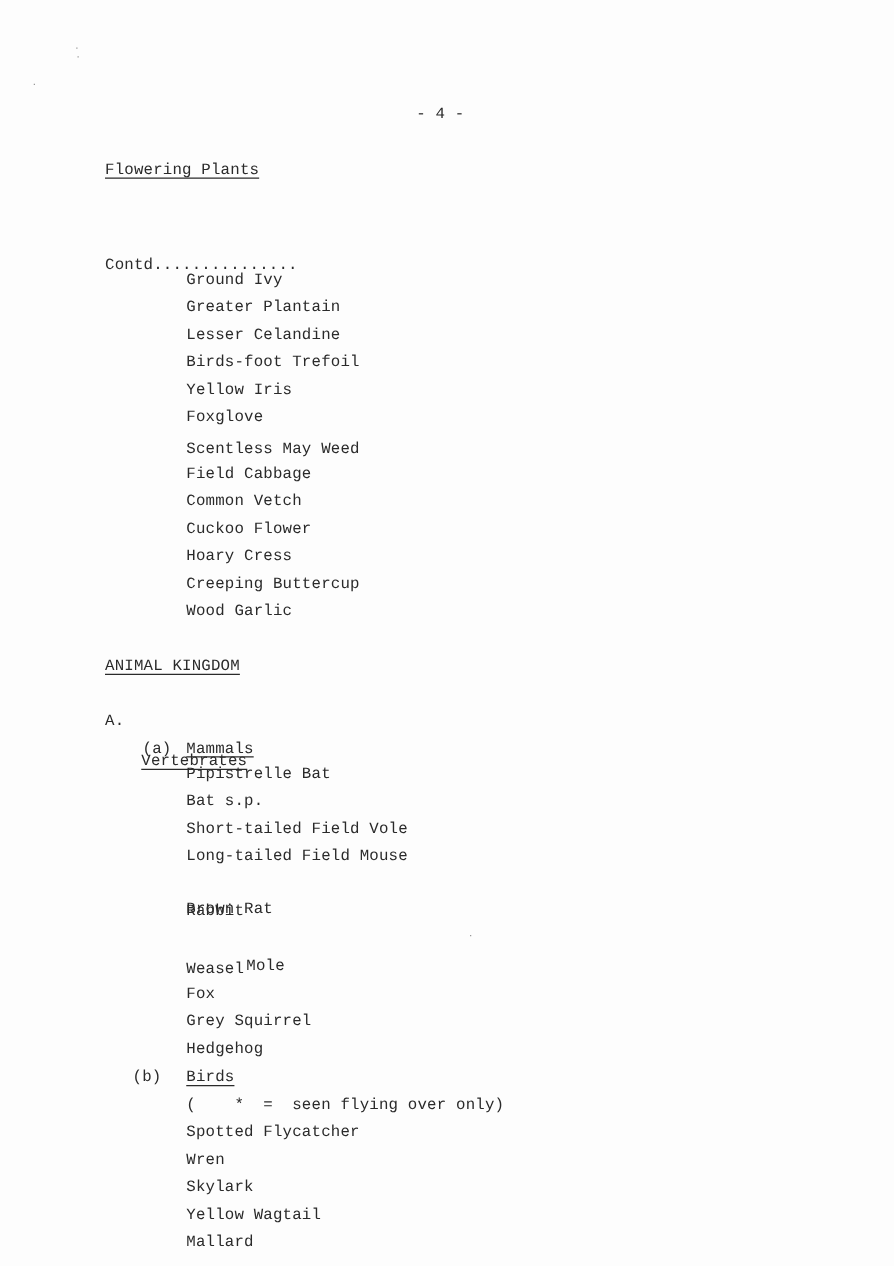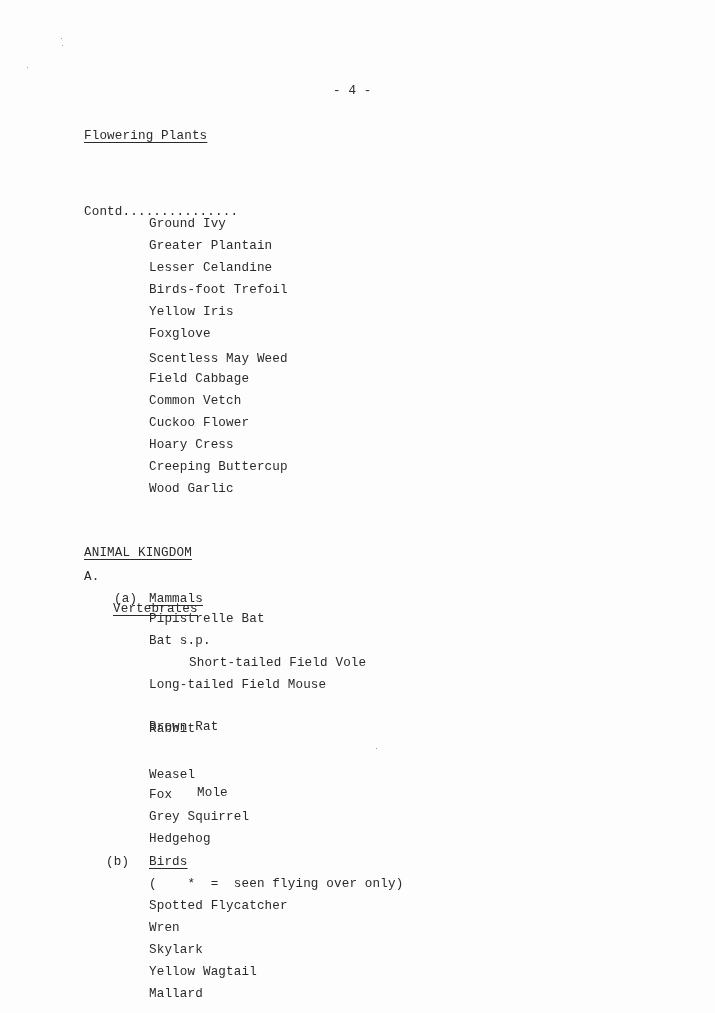"ANIMAL KINGDOM" div.t { top: 546px -> 526px }
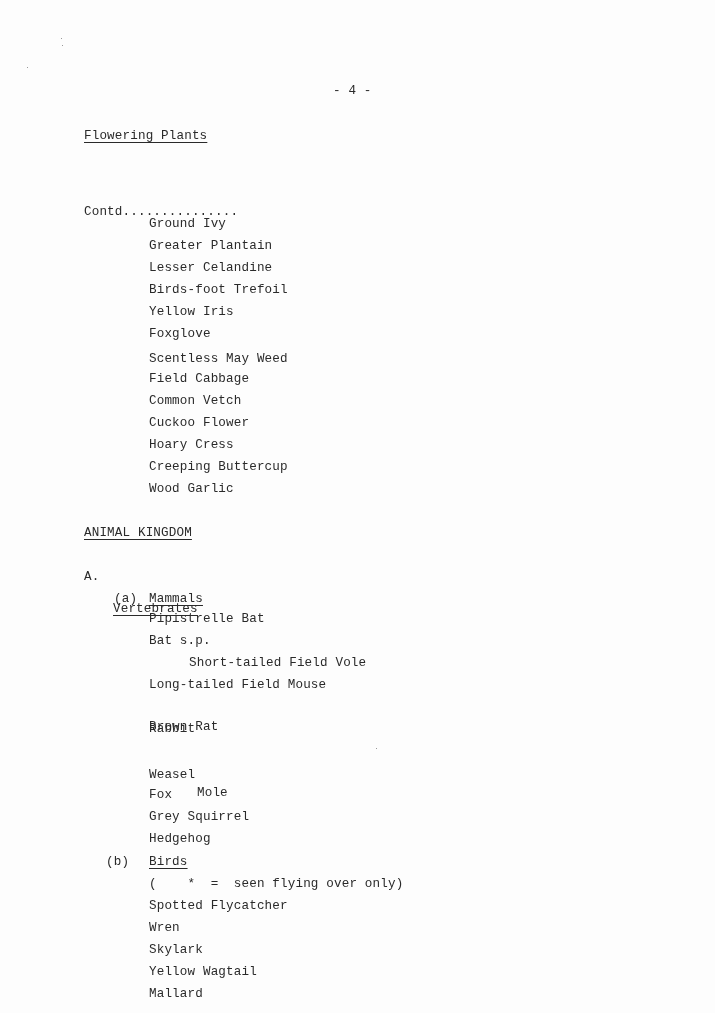"Short-tailed Field Vole" div.t { margin-left: 40px -> none }
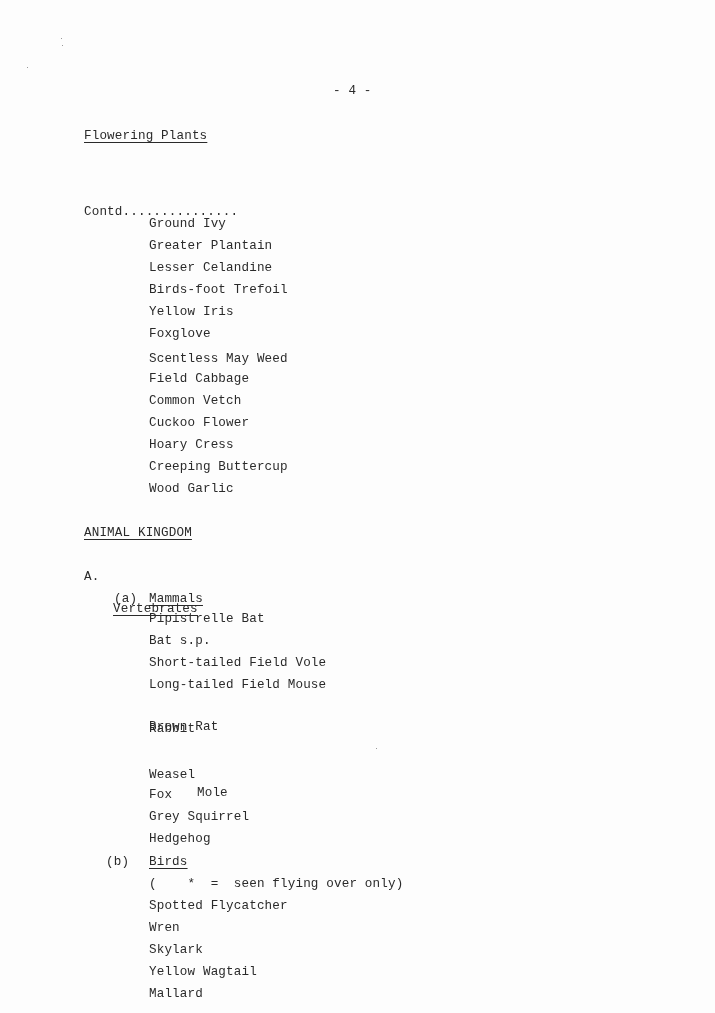"Mole" div.t { top: 786px -> 766px }
